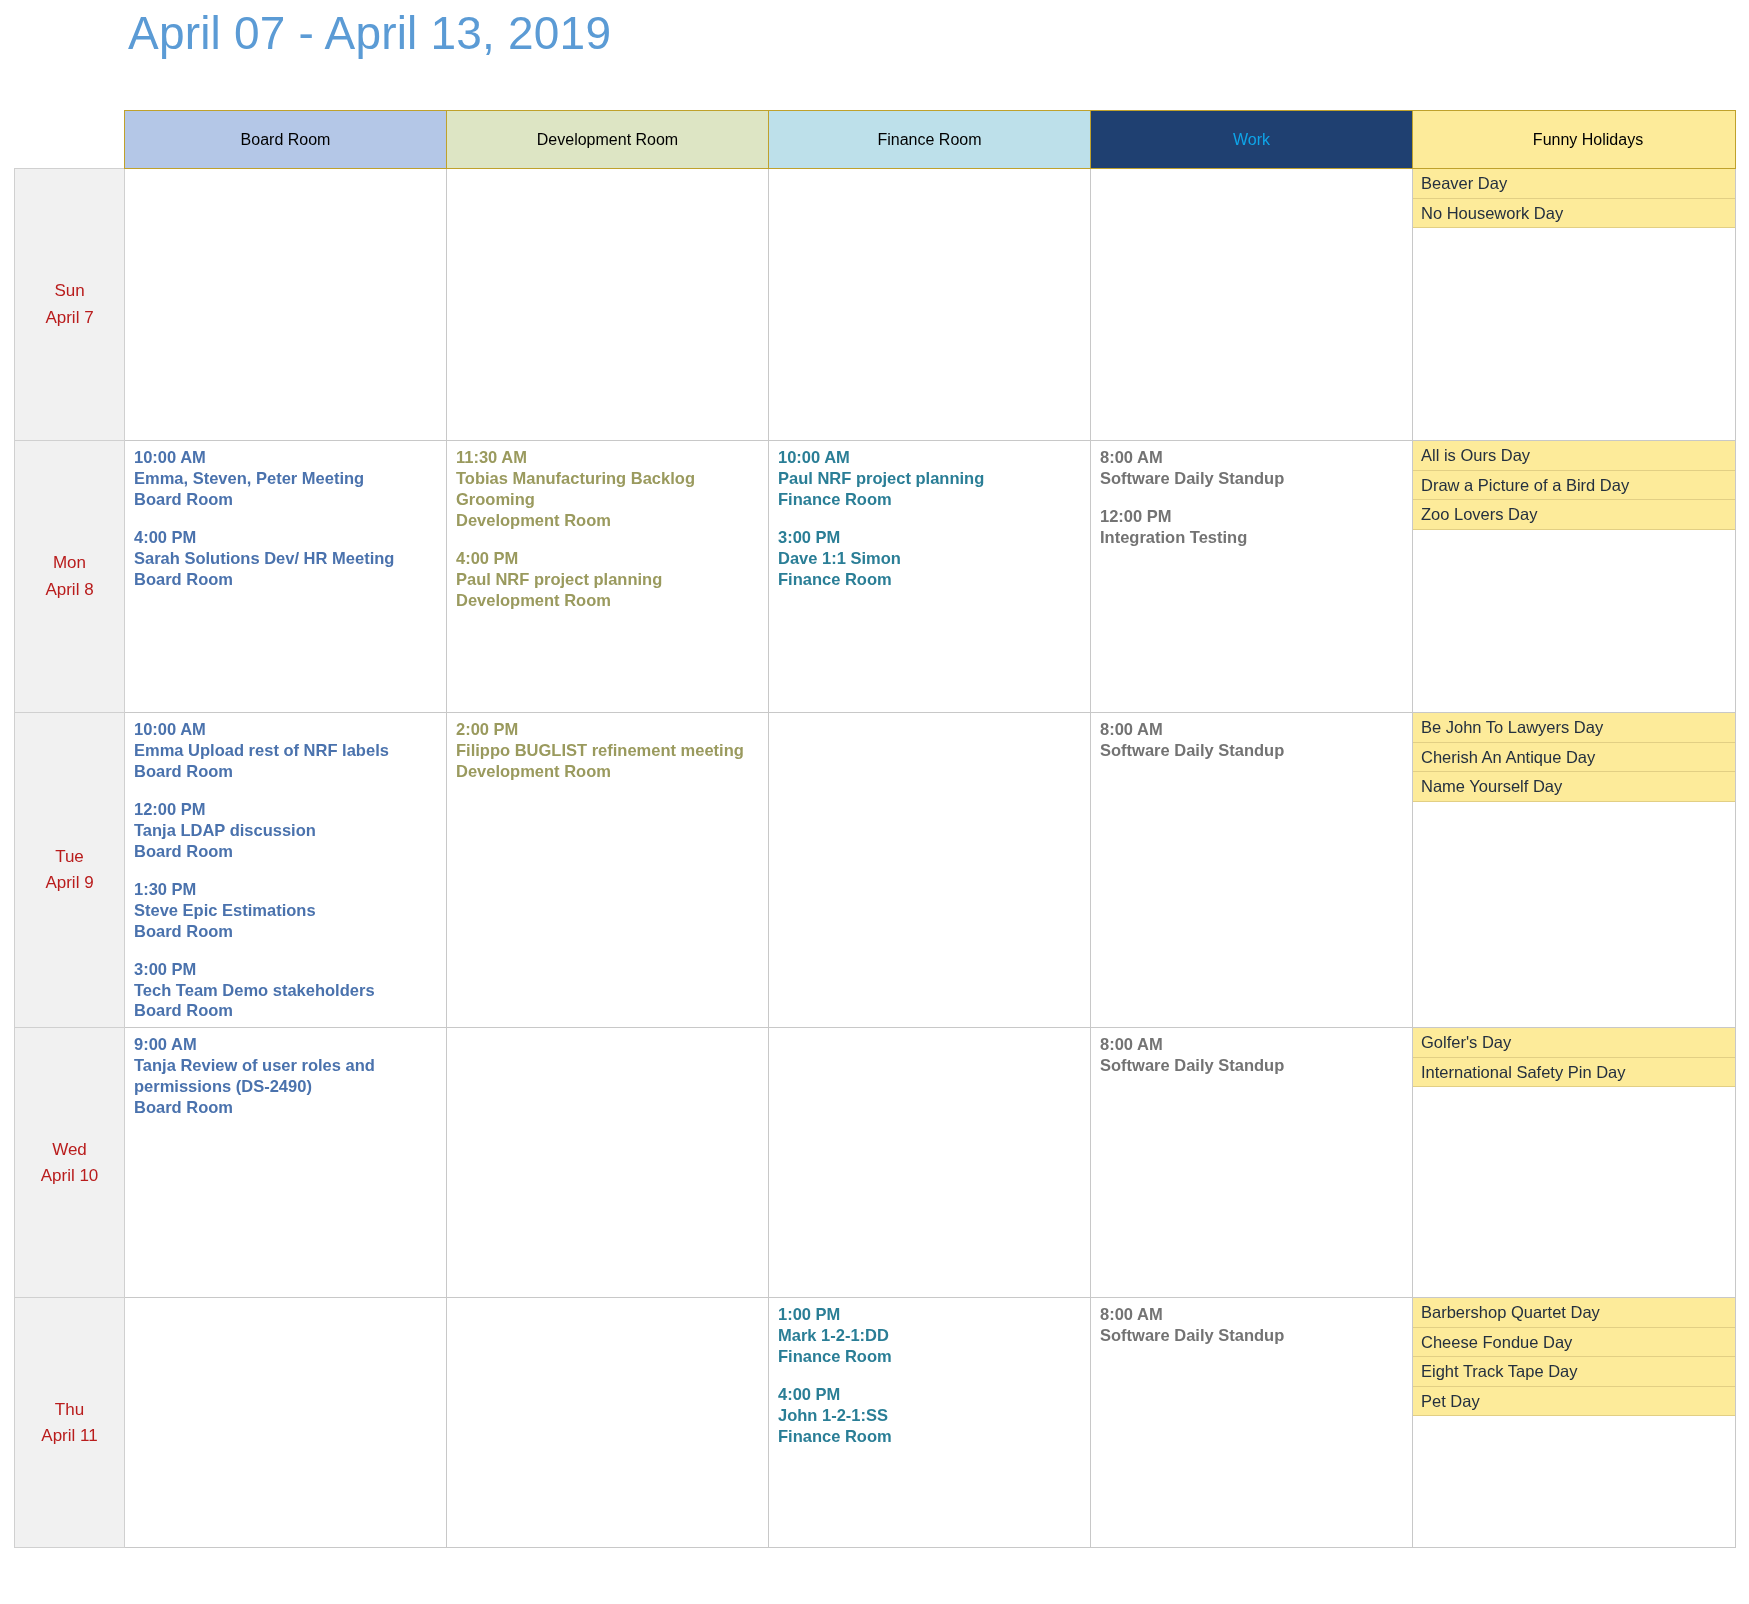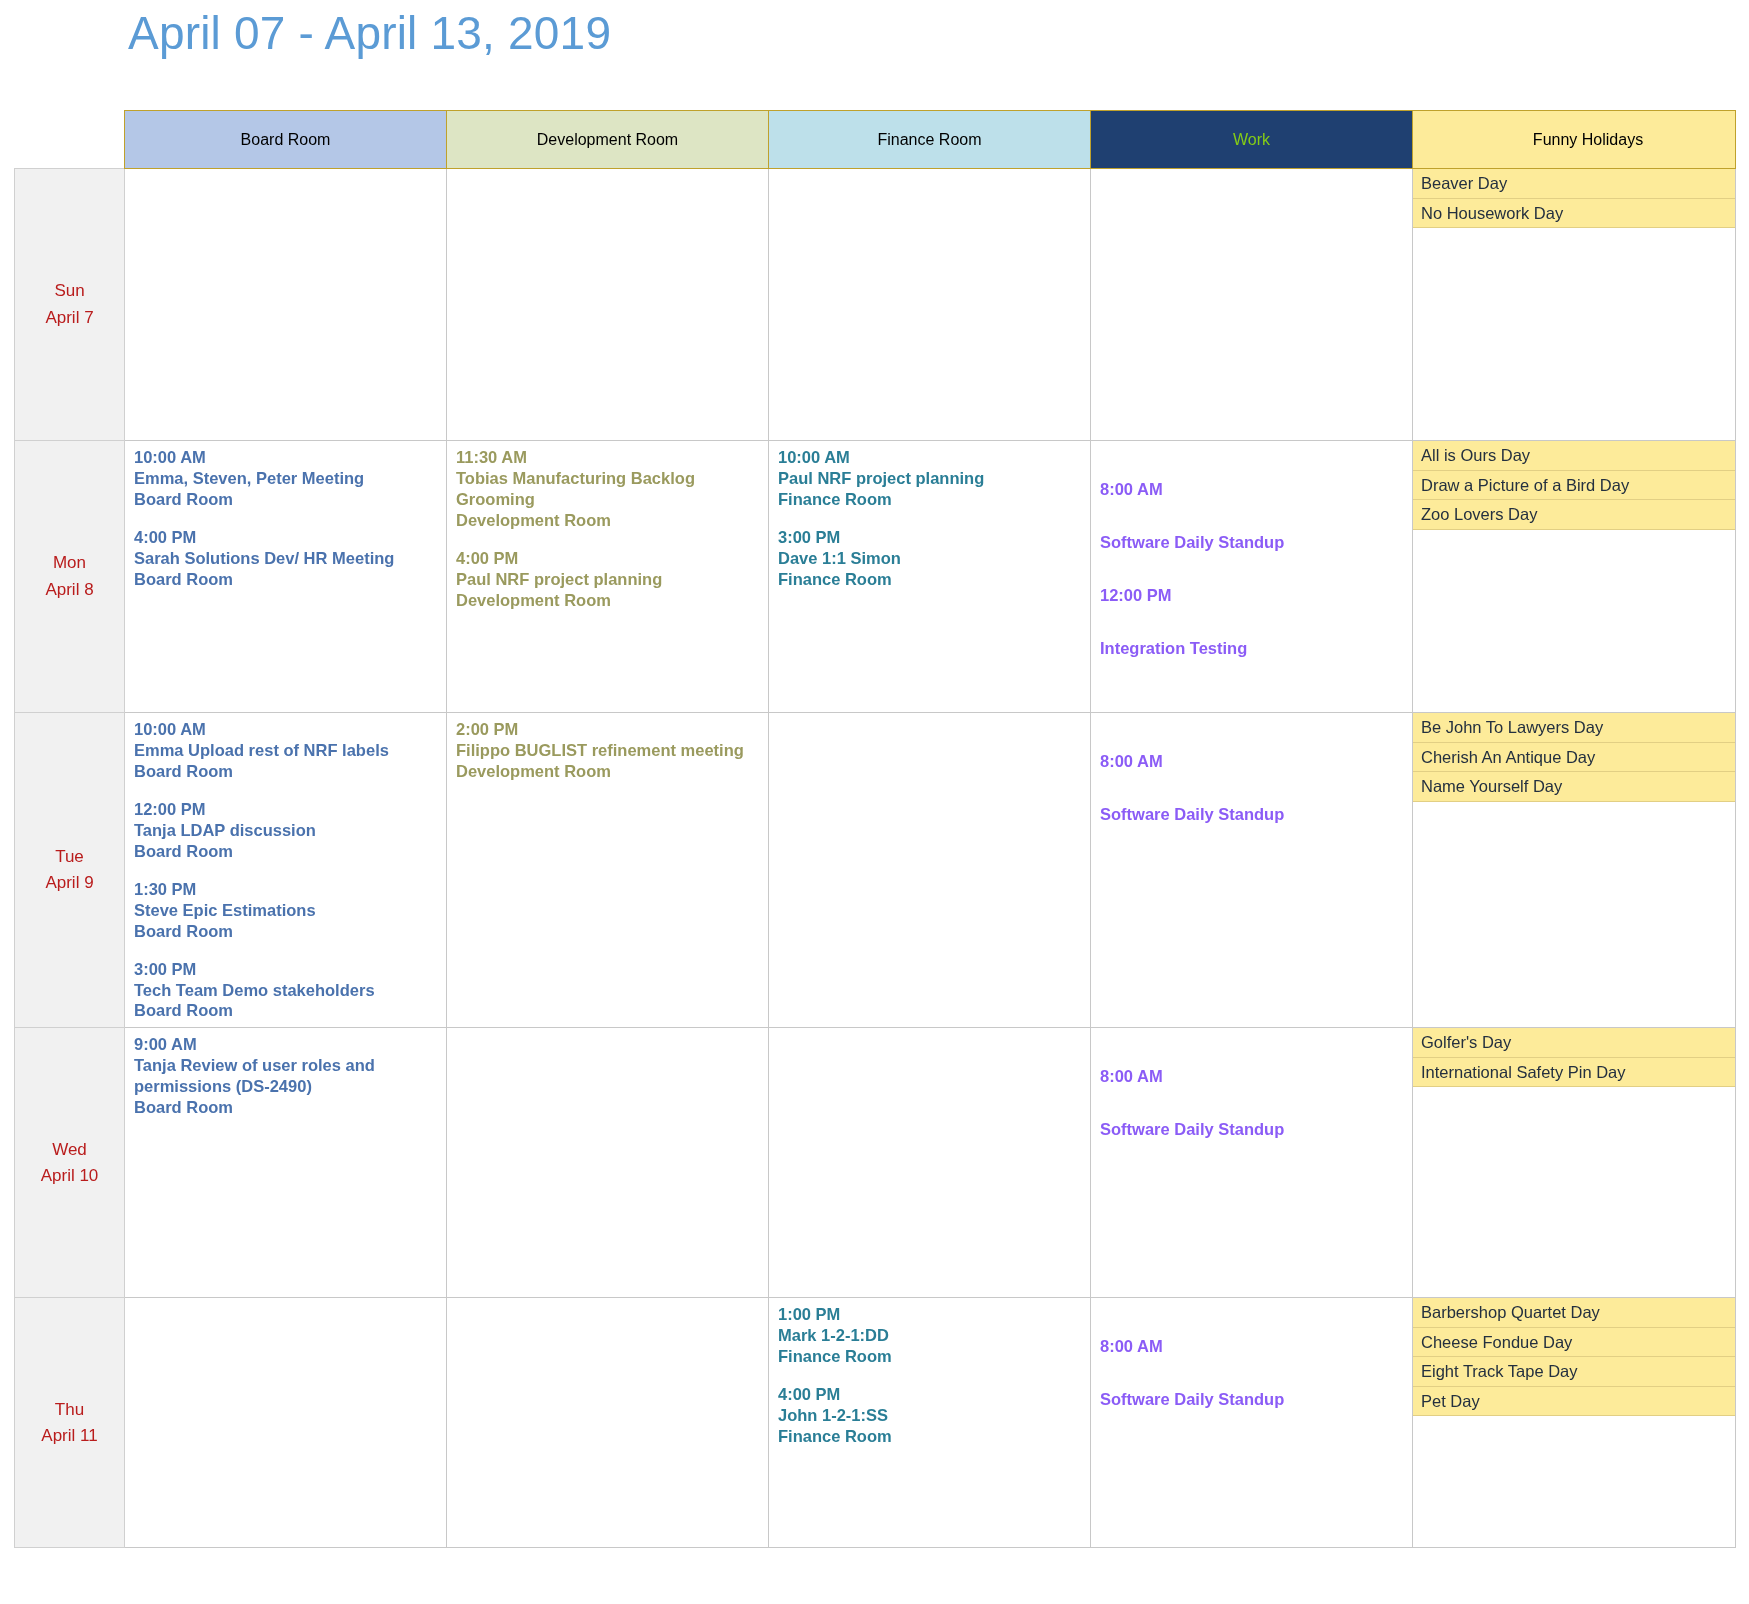"Work" .hdr th.work { color: #84cc16 -> #0ea5e9 }
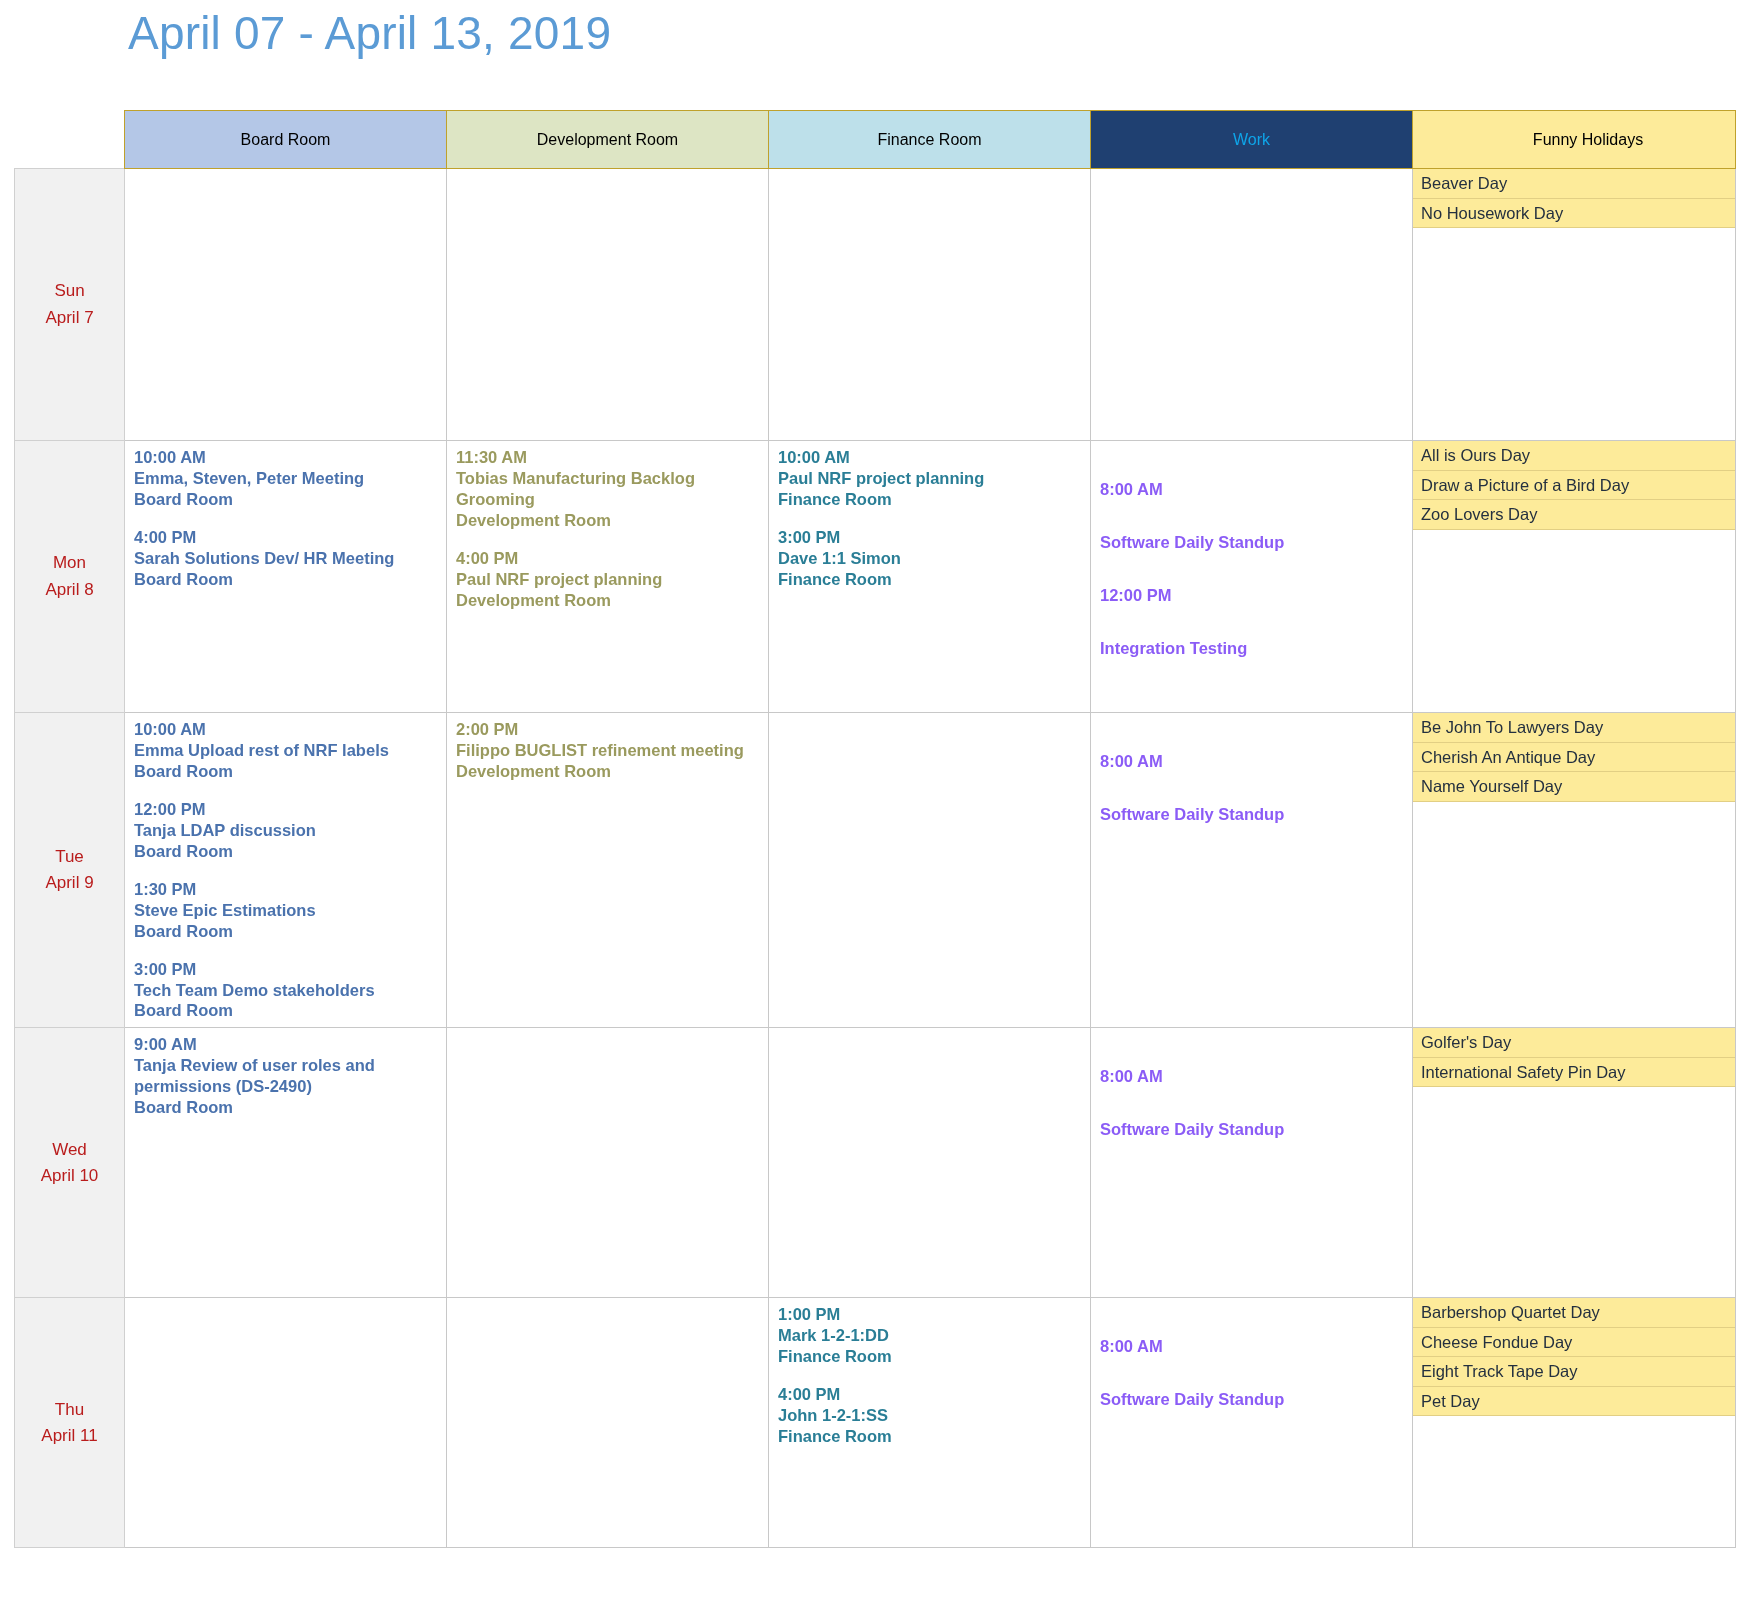"8:00 AM" .cal-work .t, .cal-work .ln { color: #8b5cf6 -> #737373; margin-top: 32px -> none }
